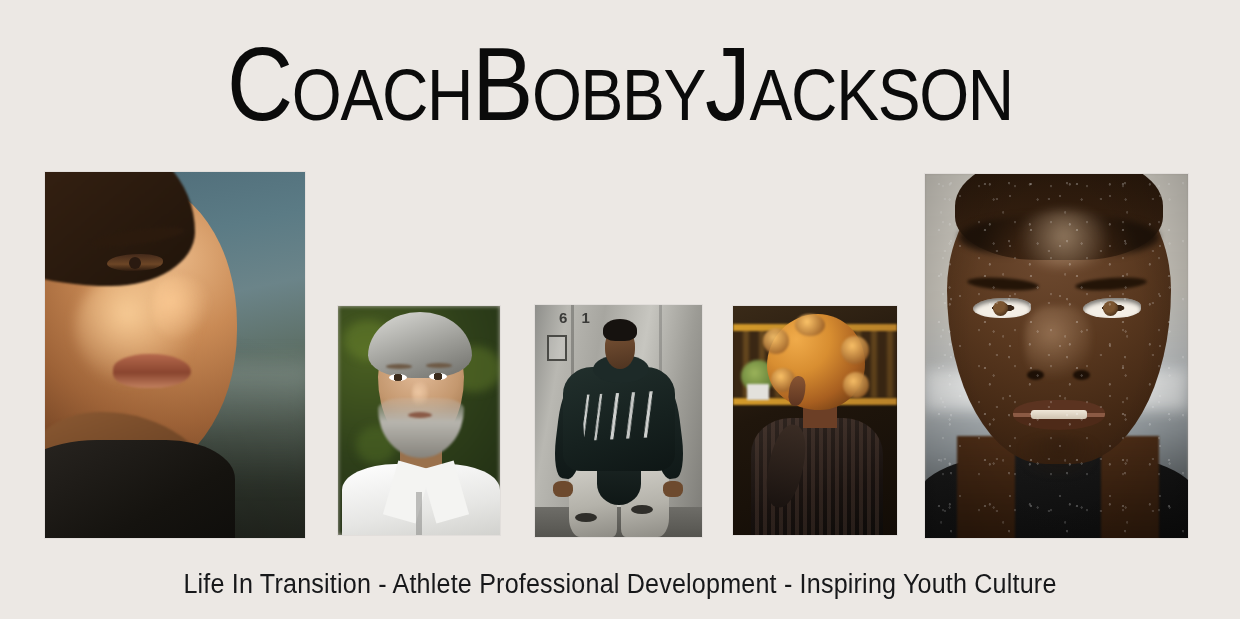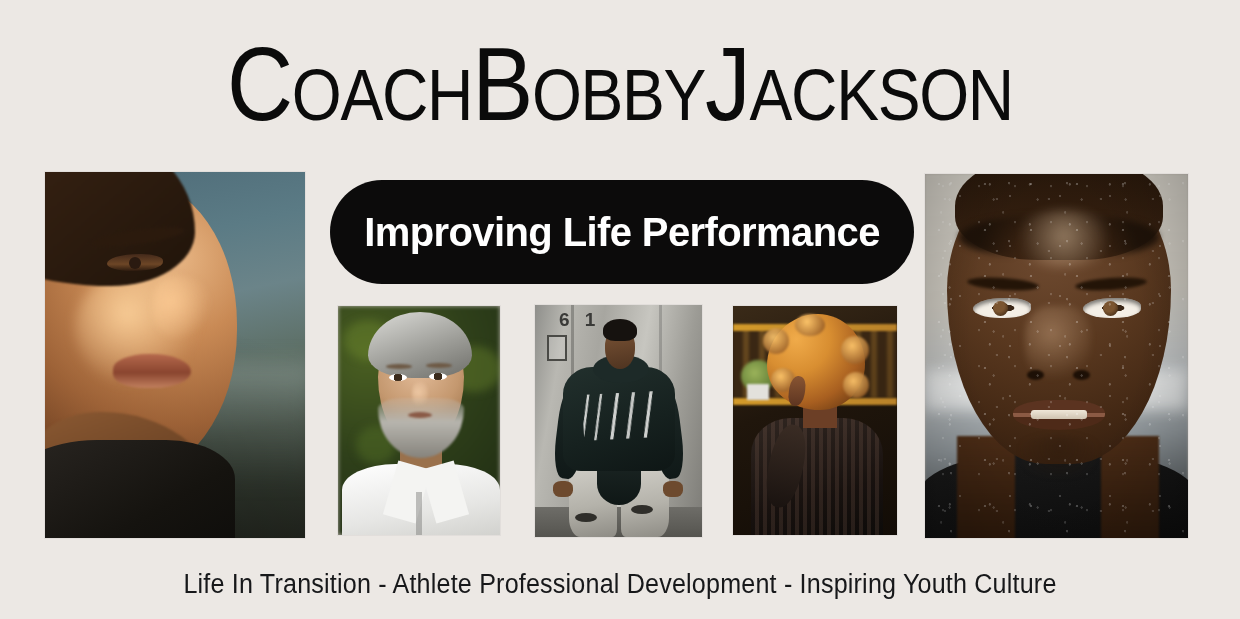"Improving Life Performance" div { html: <div> <span>Improving Life Performance</span> </div> -> none }
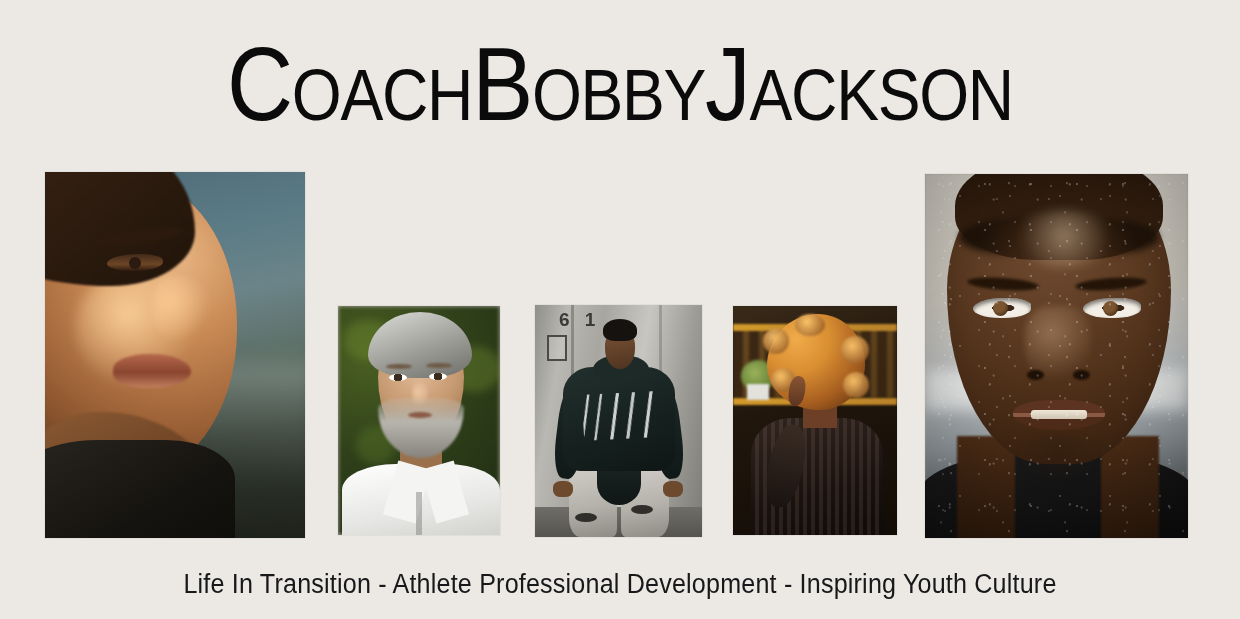"6 1" #photo-3 .mark { font-size: 19px -> 15px }
